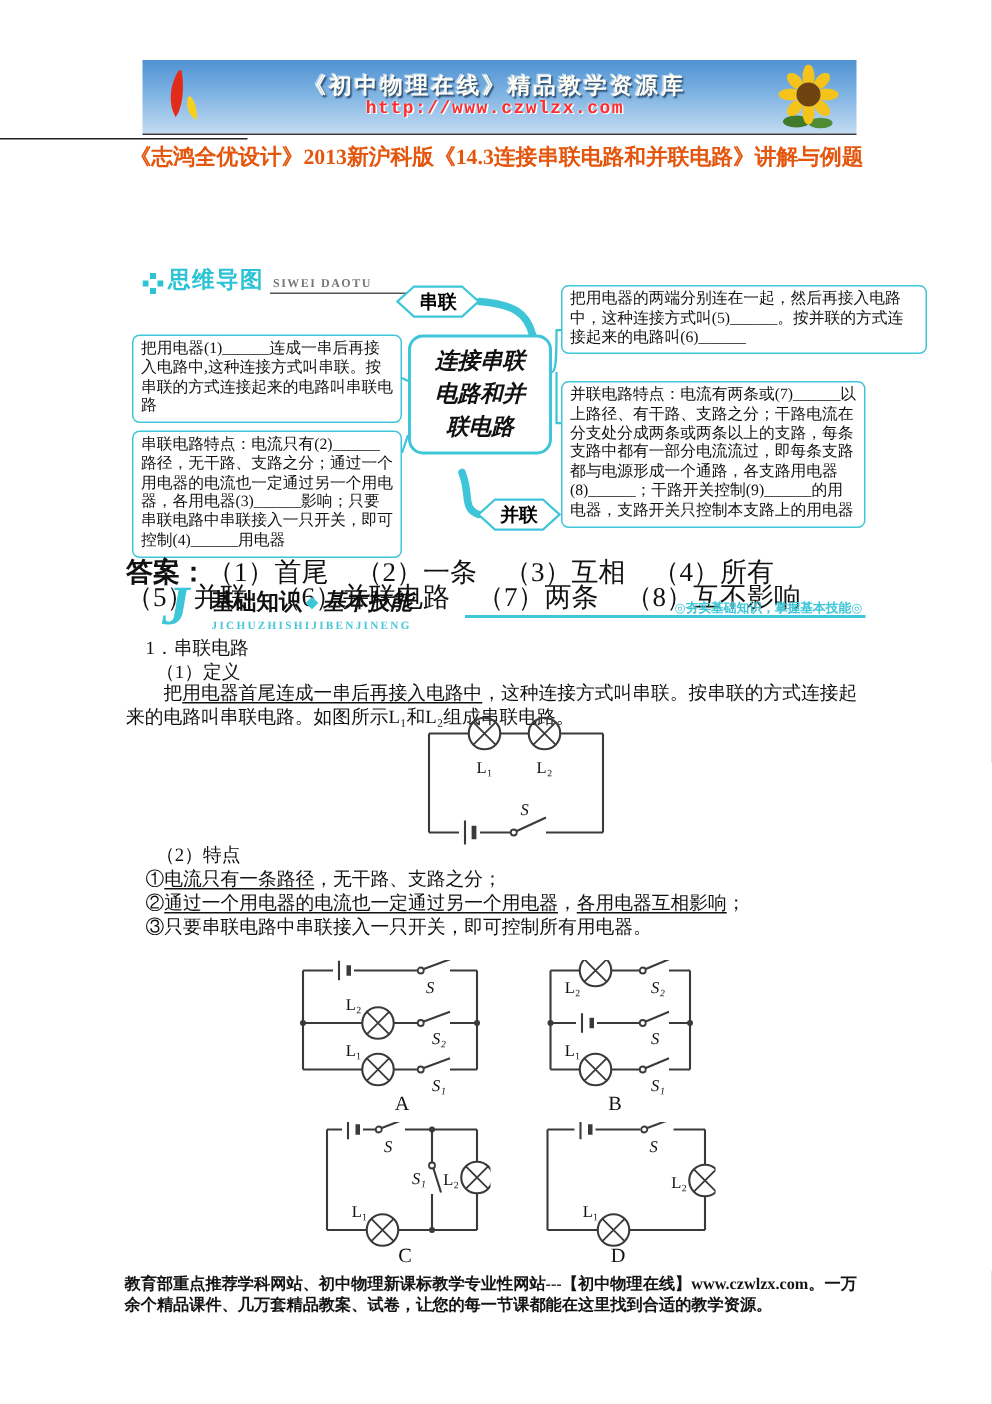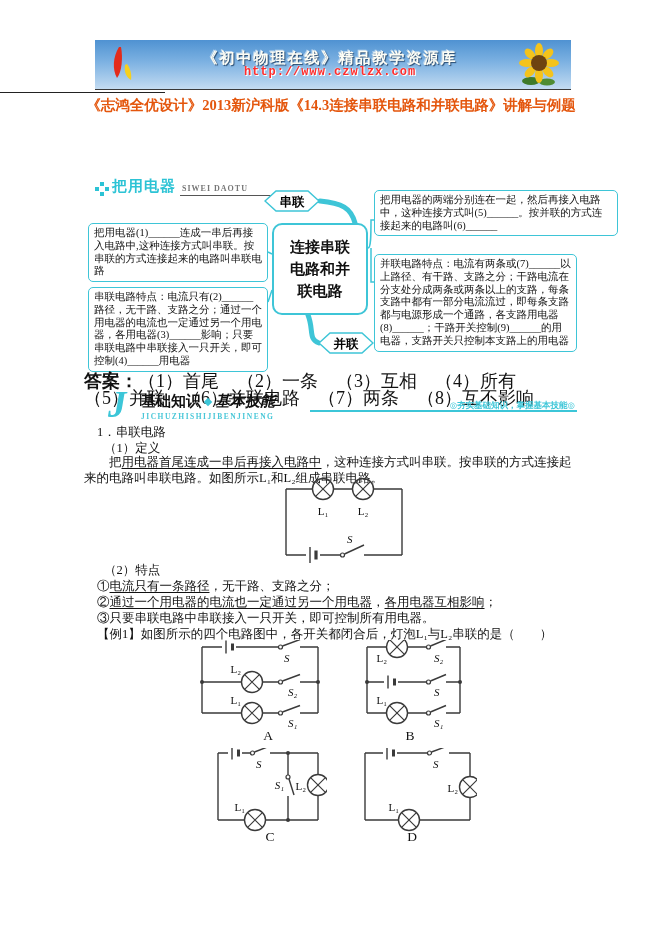"把用电器" span.mm-heading-text { text: 把用电器 -> 思维导图 }
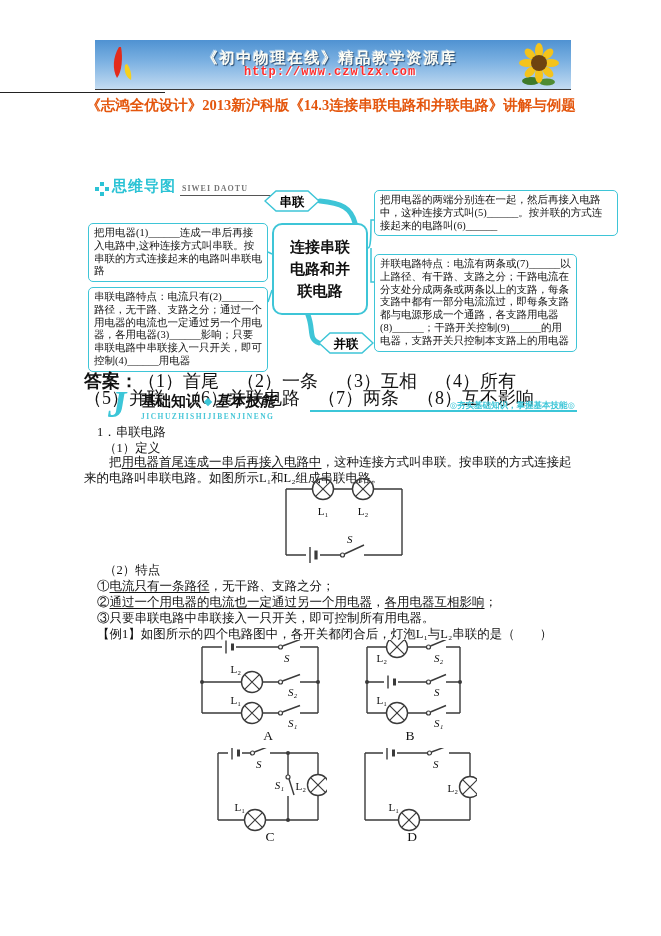"连接串联电路和并联电路" .mm-center { font-style: none -> italic; height: 92px -> 80px }
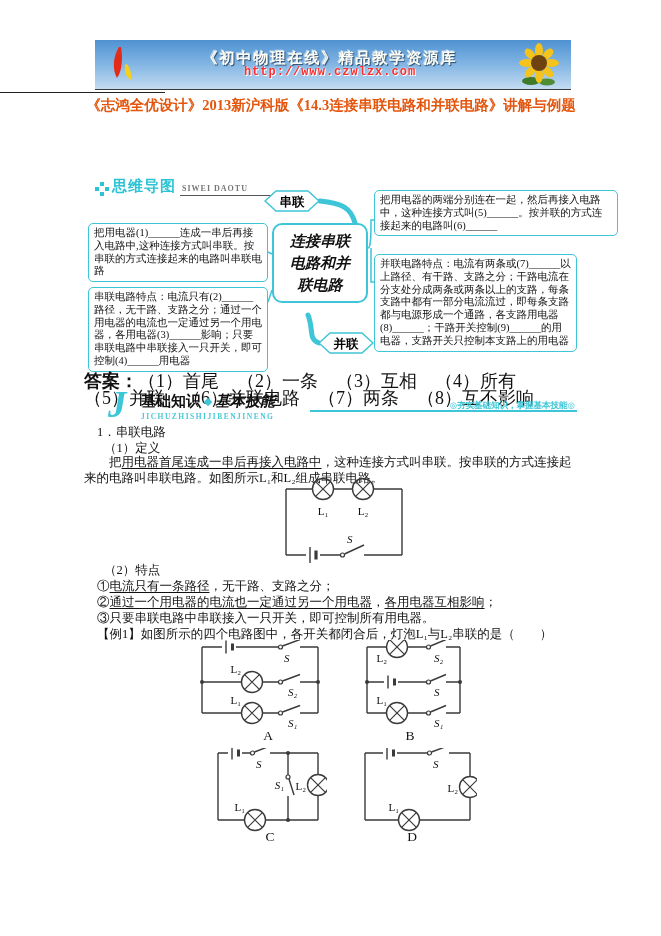"【例1】如图所示的四个电路图中，各开关都闭合后，灯泡L₁与L₂串联的是（ ）" div.t { html: <div>【例1】如图所示的四个电路图中，各开关都闭合后，灯泡L₁与L₂串联的是（ ）</div> -> none }
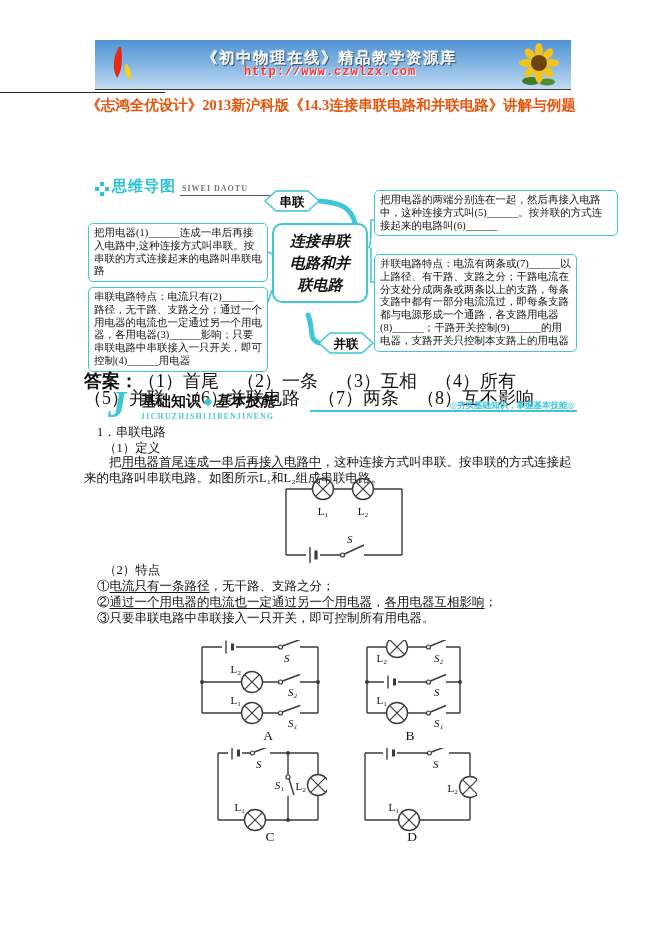"教育部重点推荐学科网站、初中物理新课标教学专业性网站---【初中物理在线】www" div.footer { html: none -> <div>教育部重点推荐学科网站、初中物理新课标教学专业性网站---【初中物理在线】www.czwlzx.com。一万余个精品课件、几万套精品教案、试卷，让您的每一节课都能在这里找到合适的教学资源。</div> }
